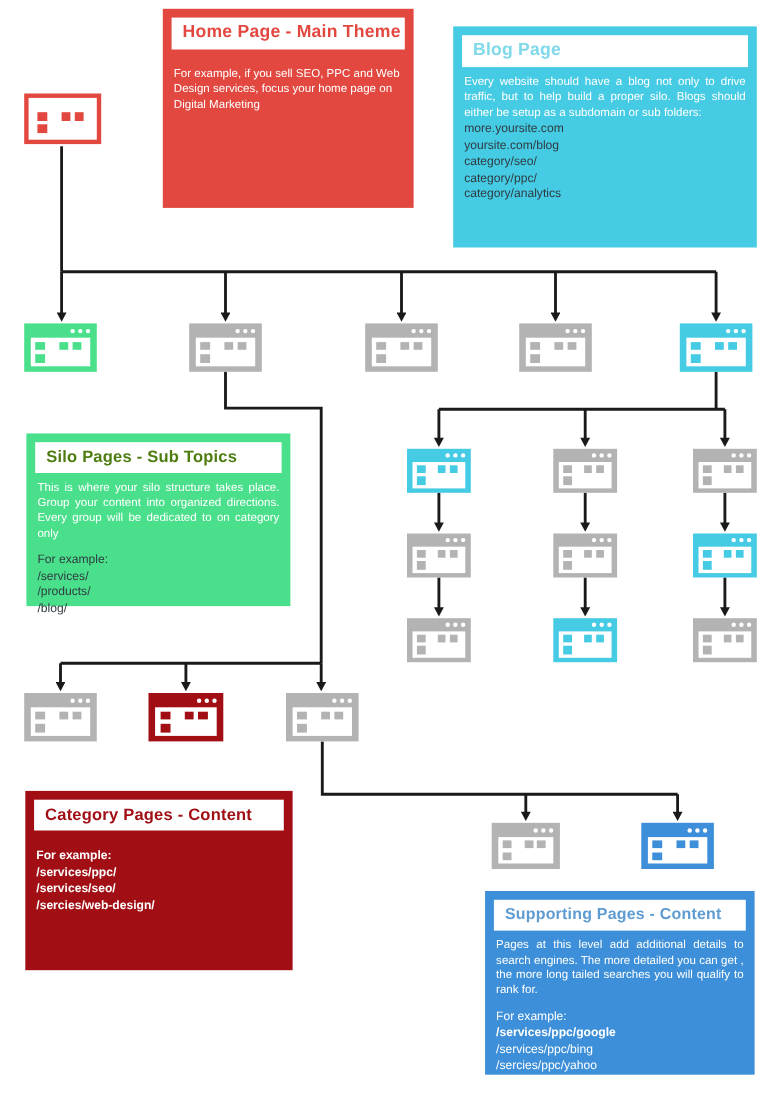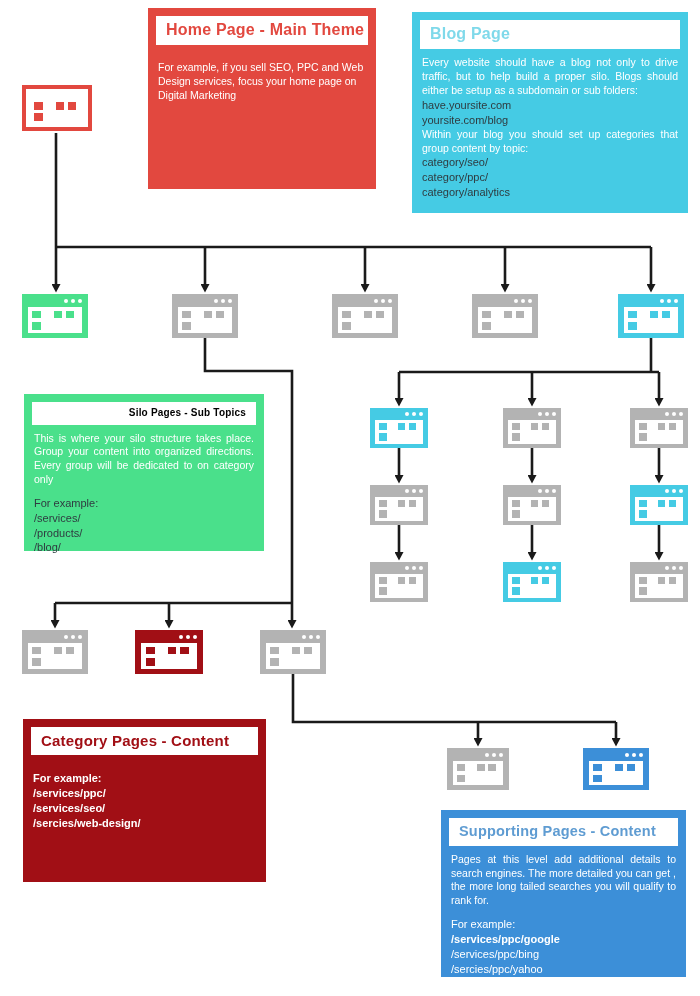"Blog Page" div.panel { top: 12px -> 24px }
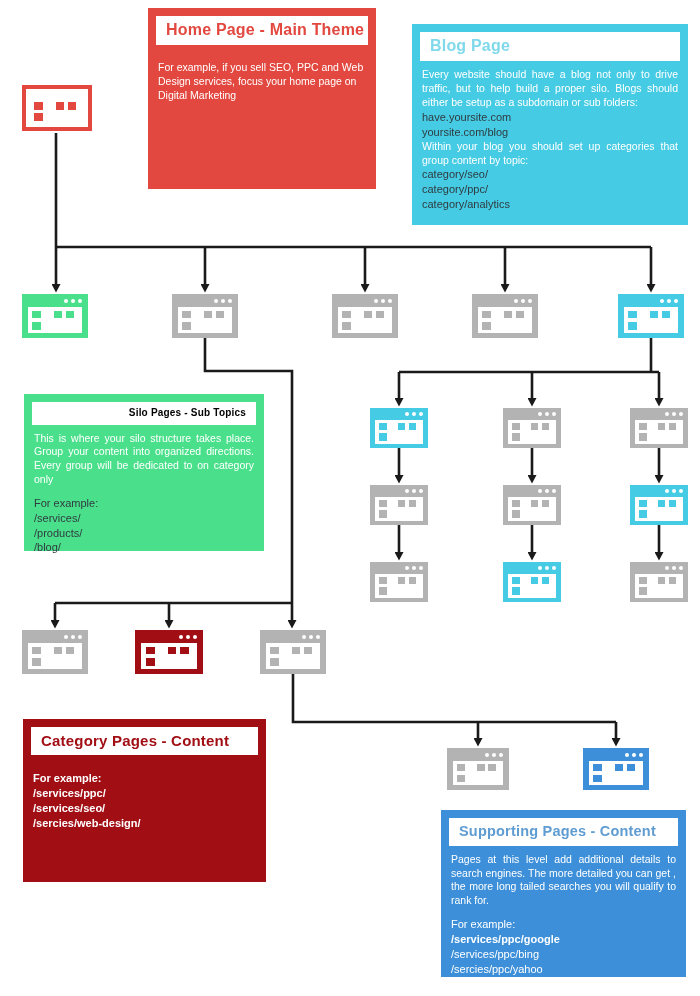"have.yoursite.com" p.url { text: have.yoursite.com -> more.yoursite.com }
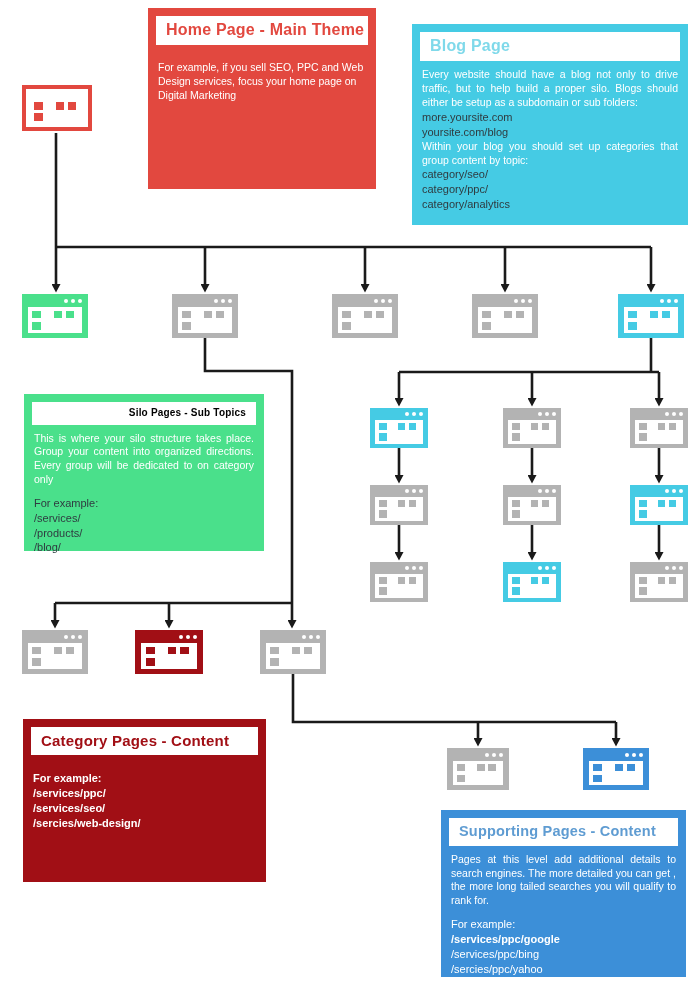"Within your blog you should" p { html: <p>Within your blog you should set up categories that group content by topic:</p> -> none }
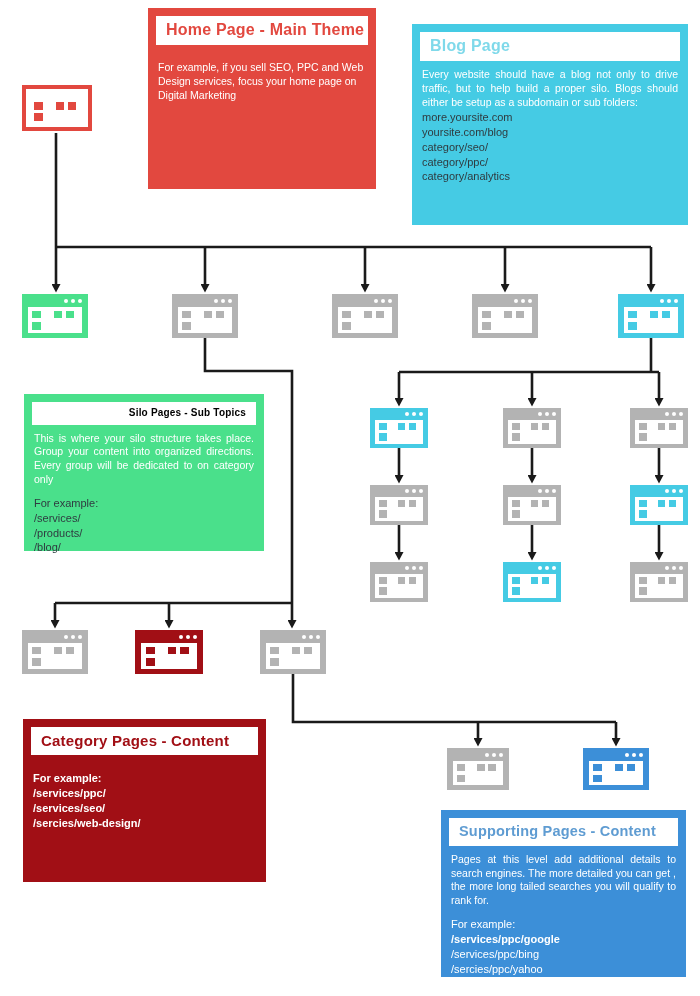"Silo Pages - Sub Topics" div.ttl { color: #000000 -> #4d7c0f; font-size: 10px -> 15px; text-align: right -> none }
